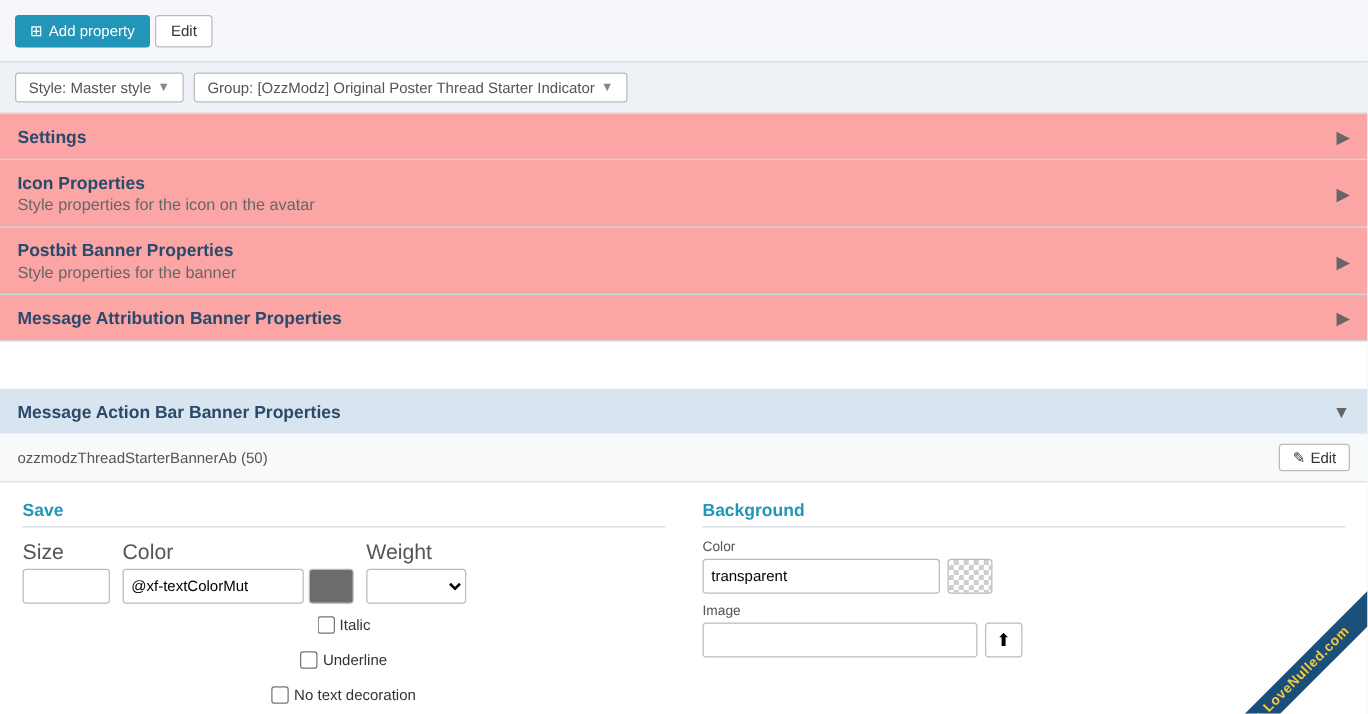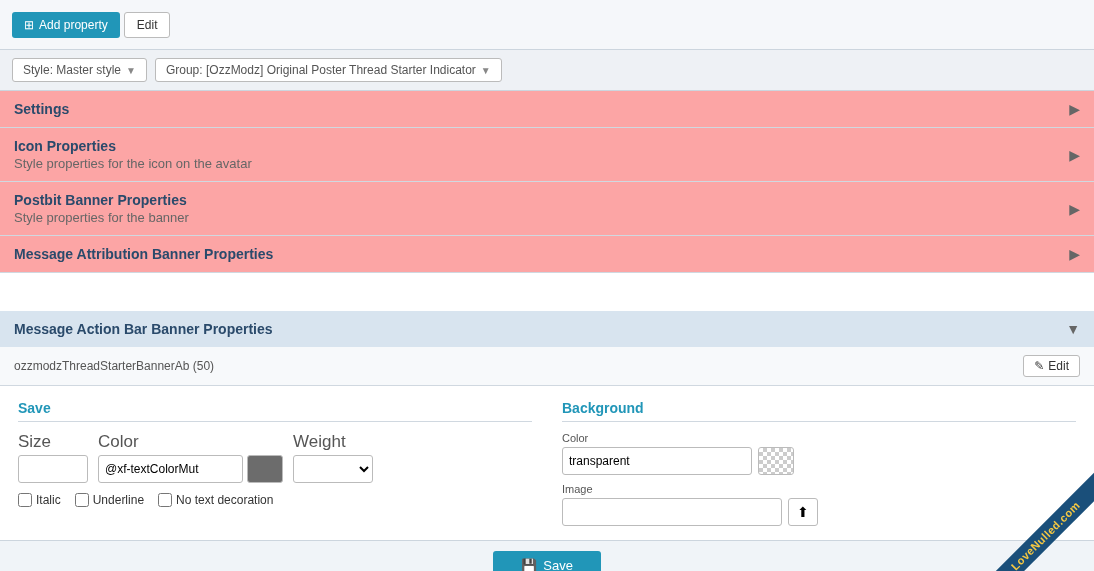"Italic" .checkbox-row { flex-direction: none -> column }
